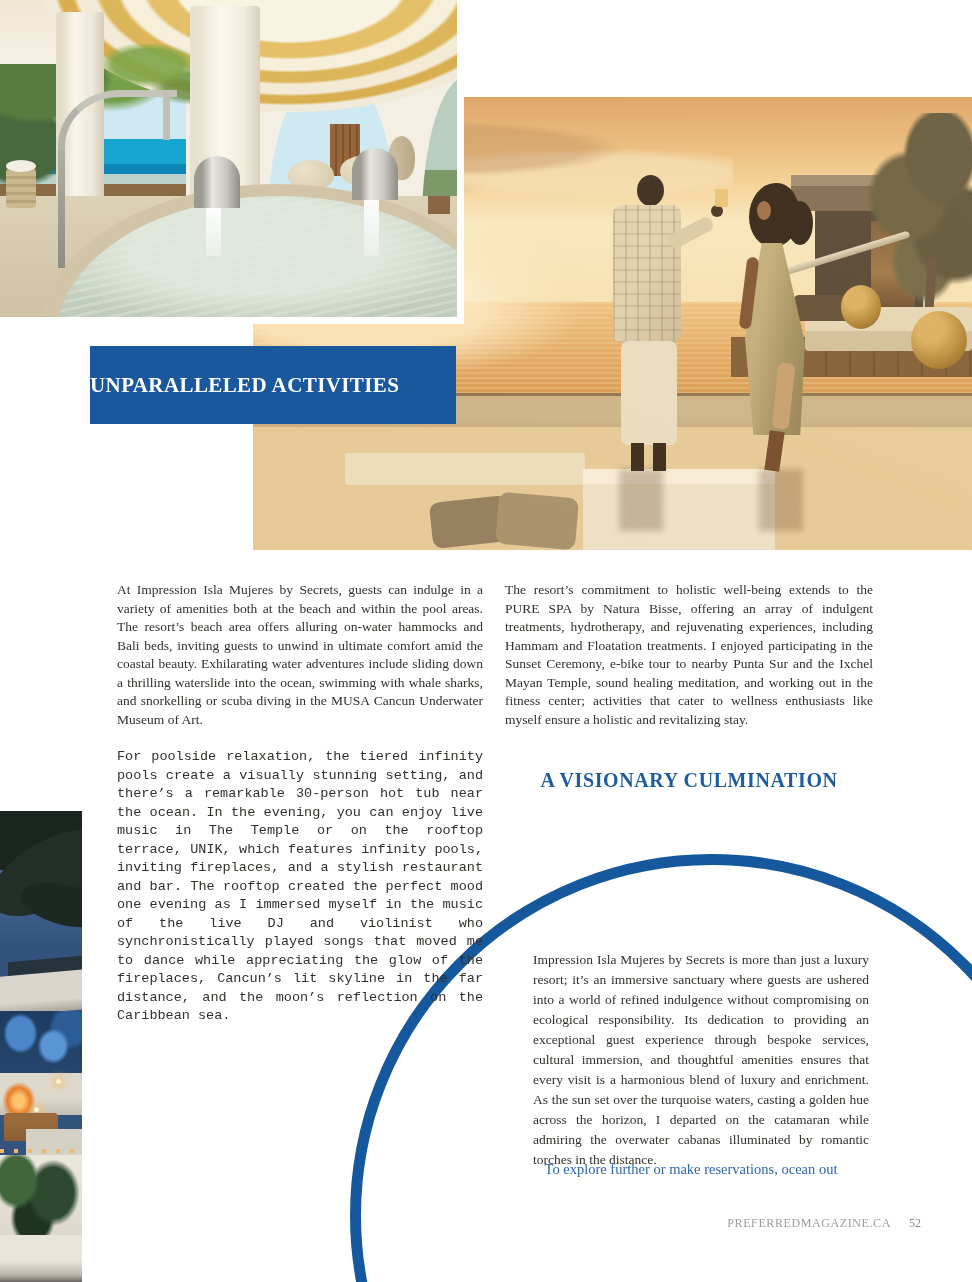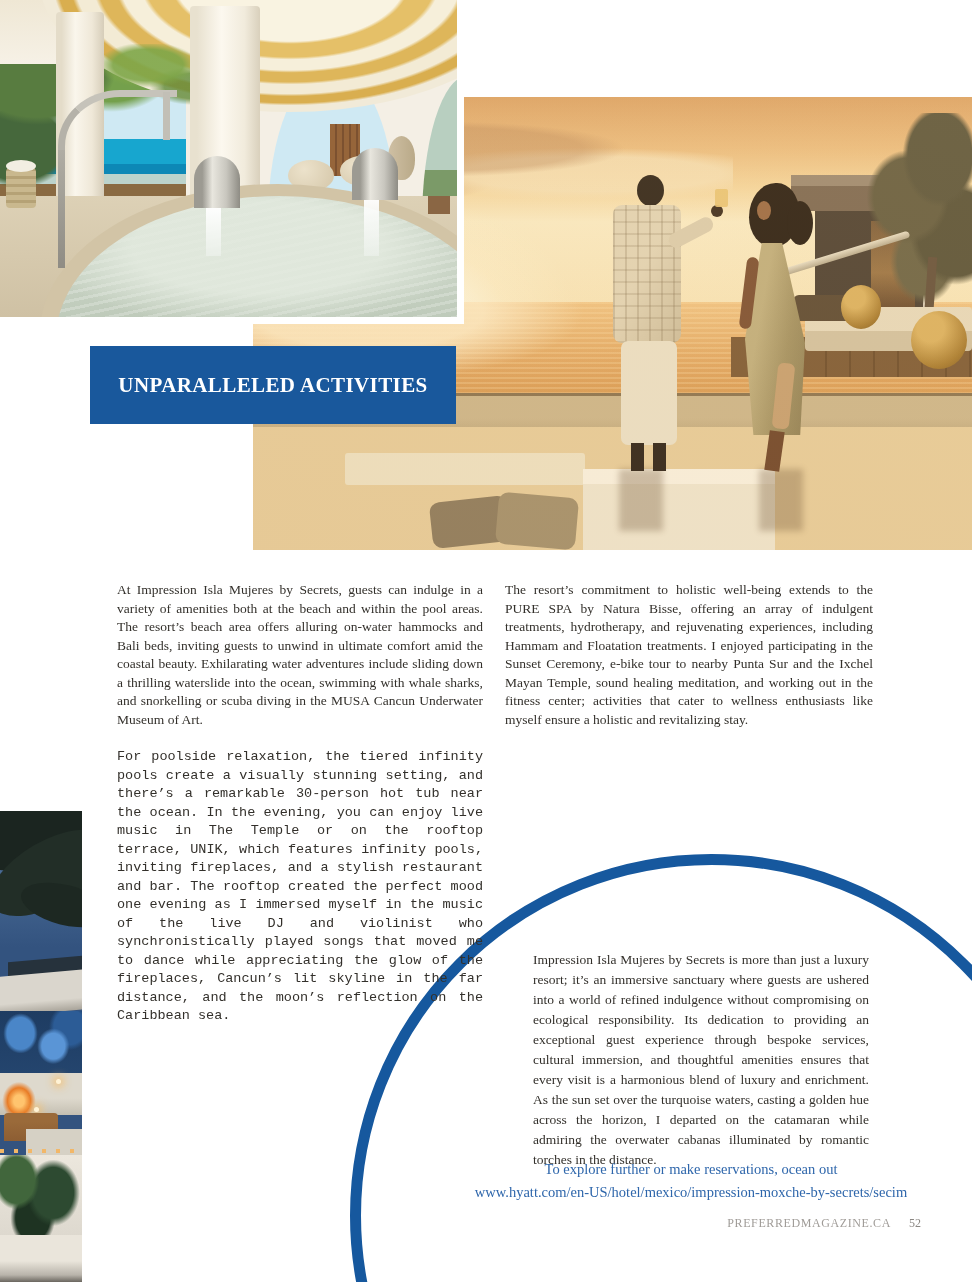"UNPARALLELED ACTIVITIES" .banner { text-align: center -> left }
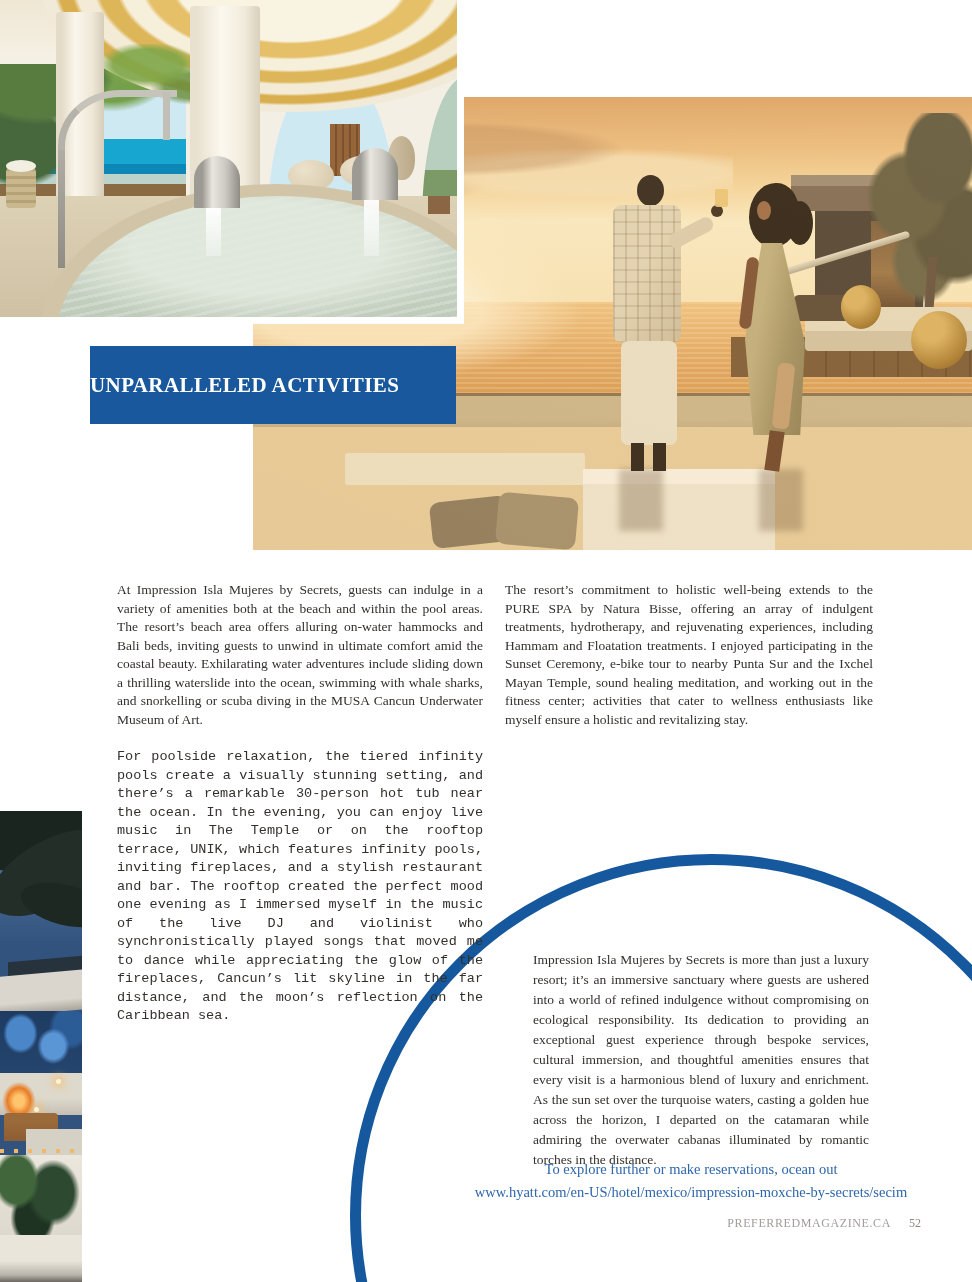"A VISIONARY CULMINATION" div { html: none -> <div>A VISIONARY CULMINATION</div> }
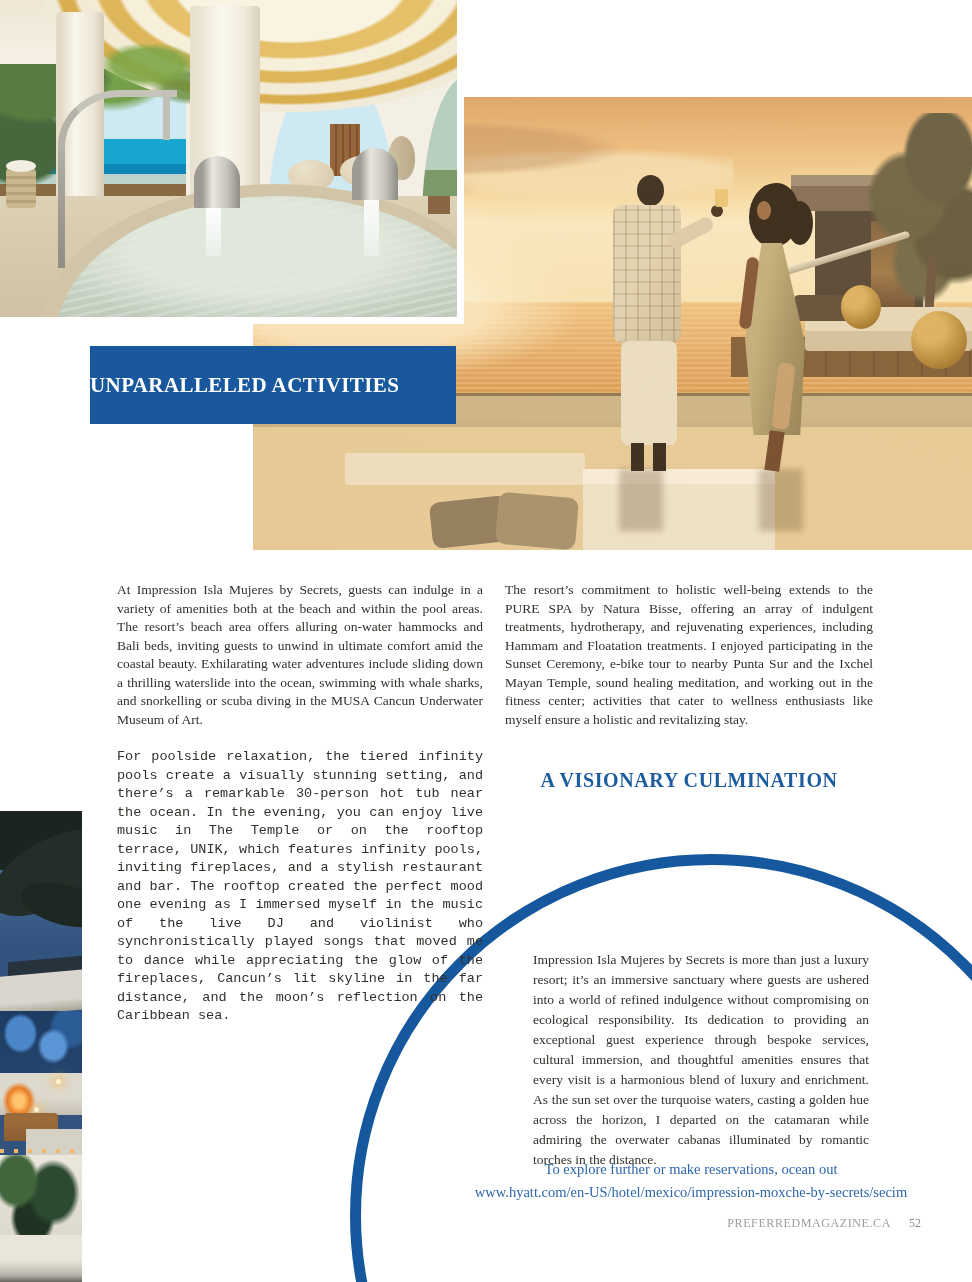"www.hyatt.com/en-US/hotel/mexico/impress" div { html: <div><a>www.hyatt.com/en-US/hotel/mexico/impression-moxche-by-secrets/secim</a></div> -> none }
